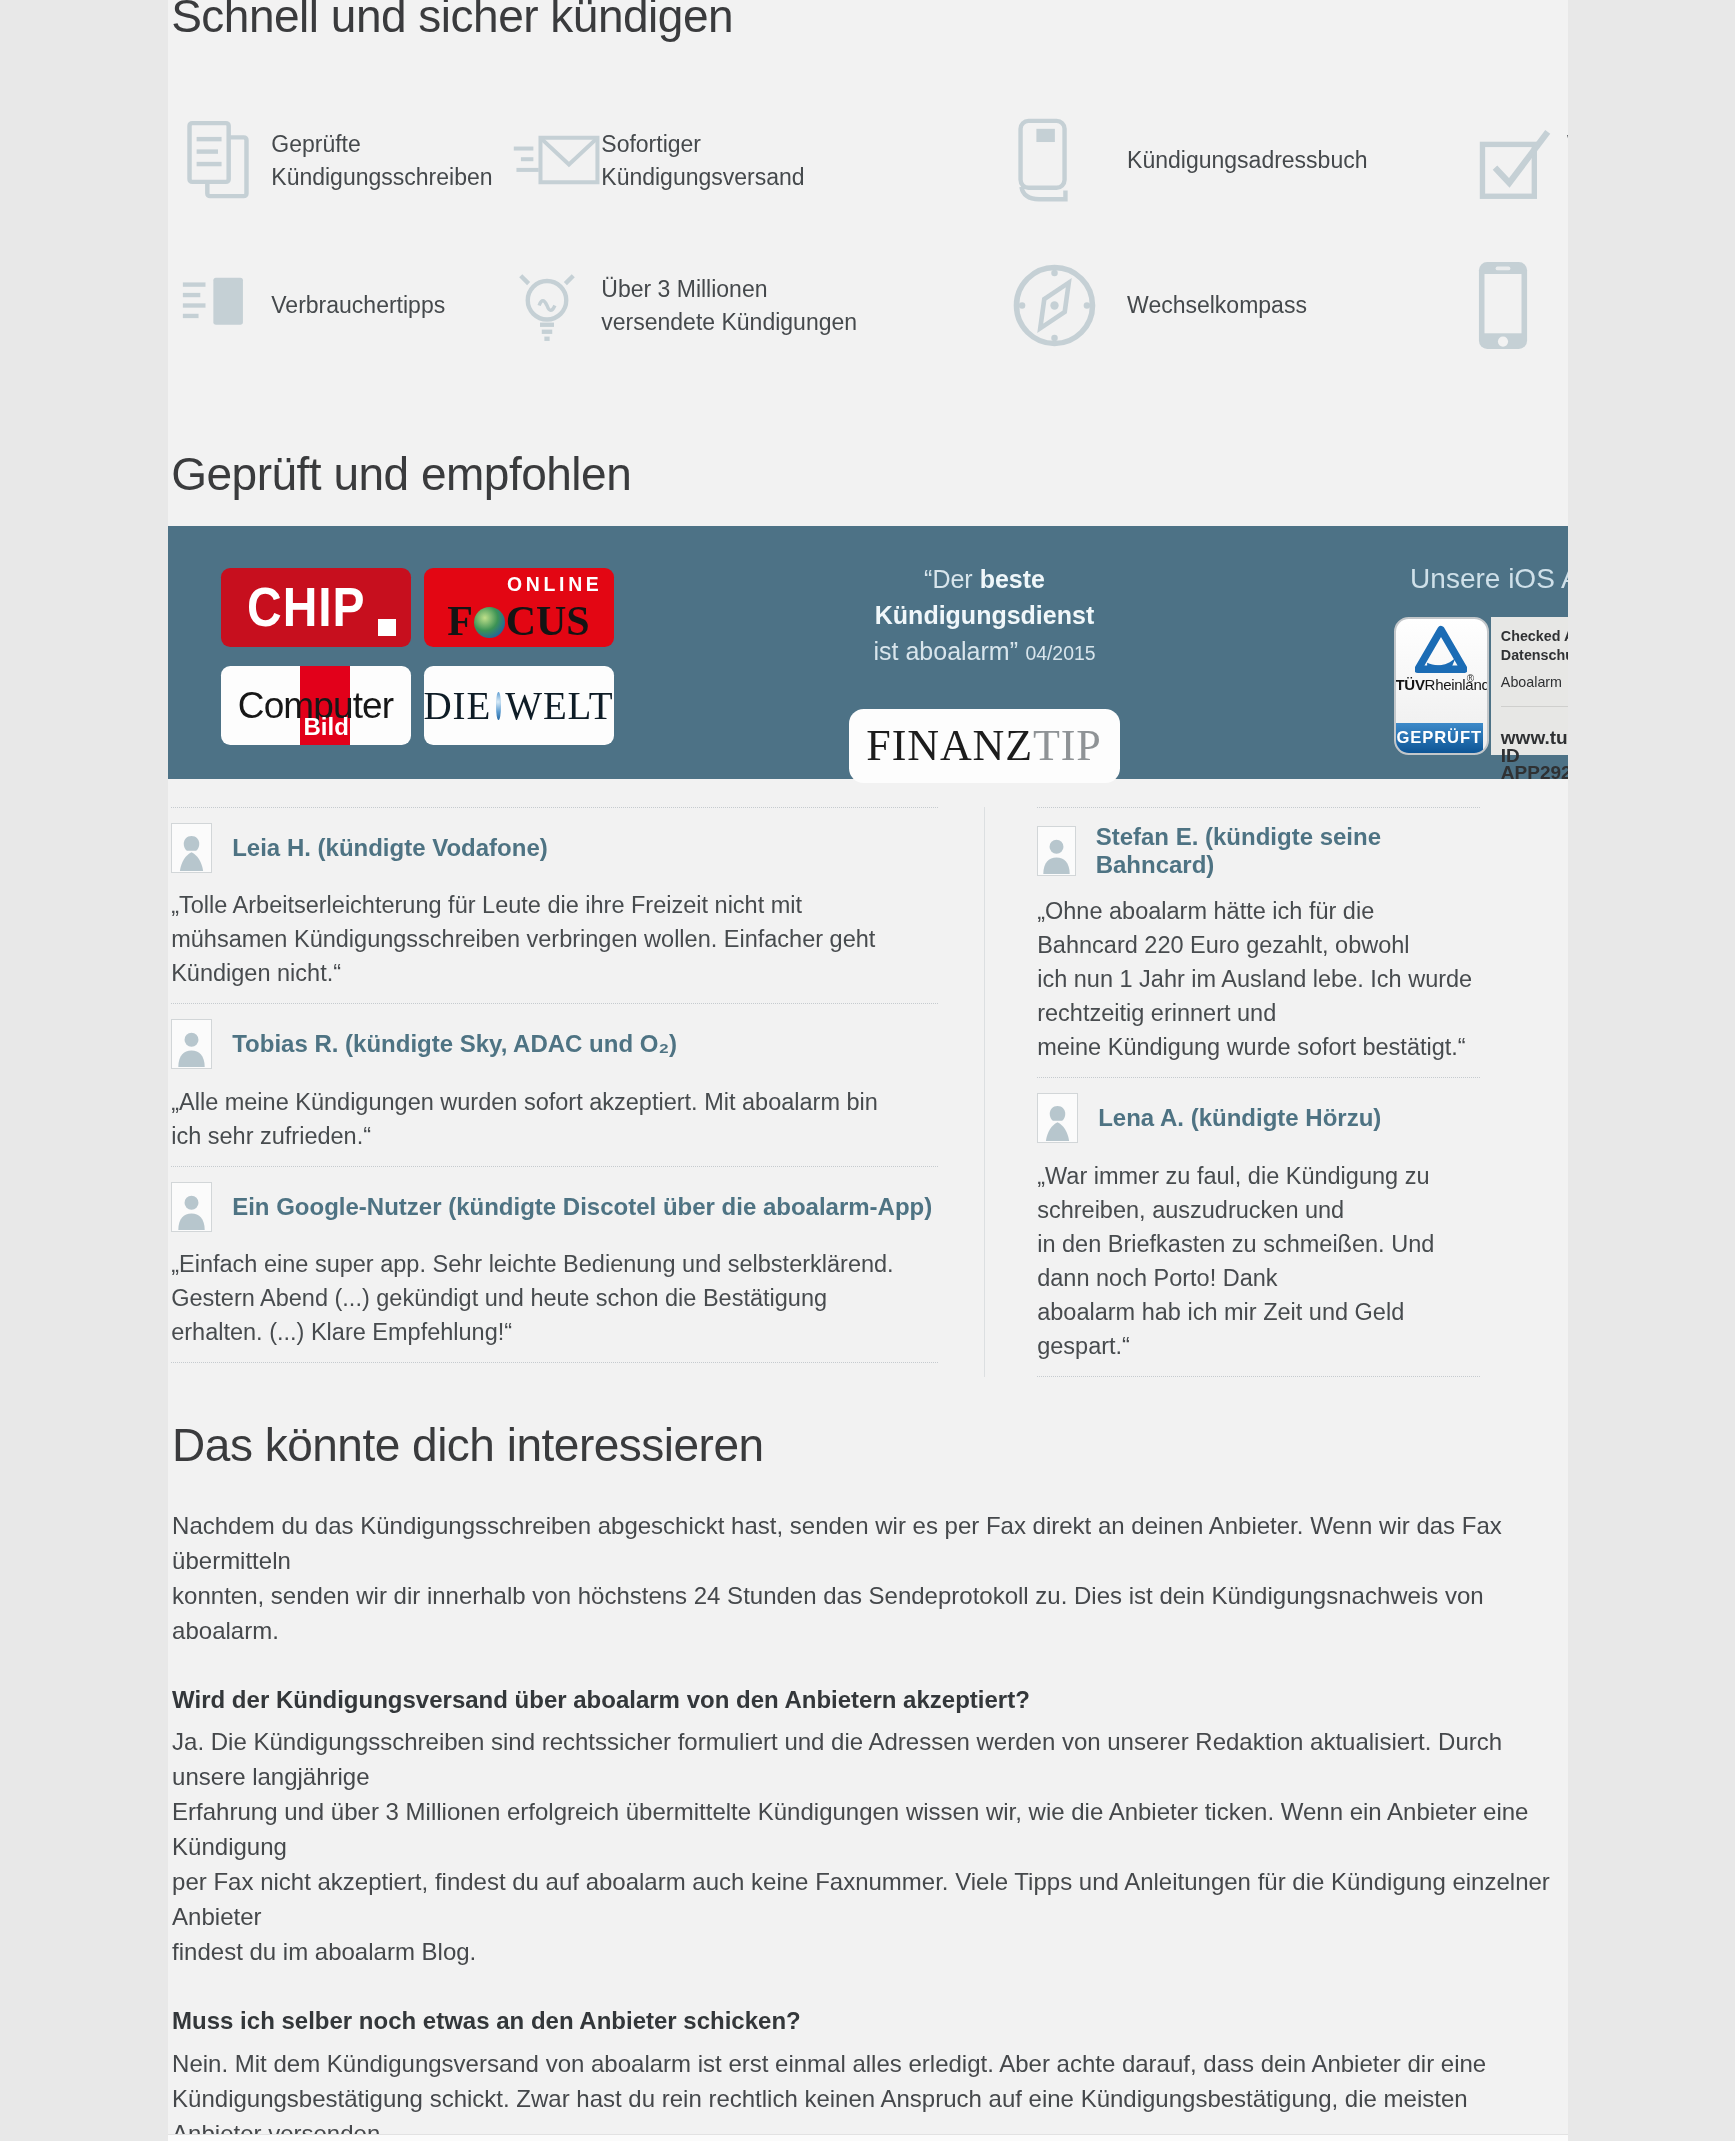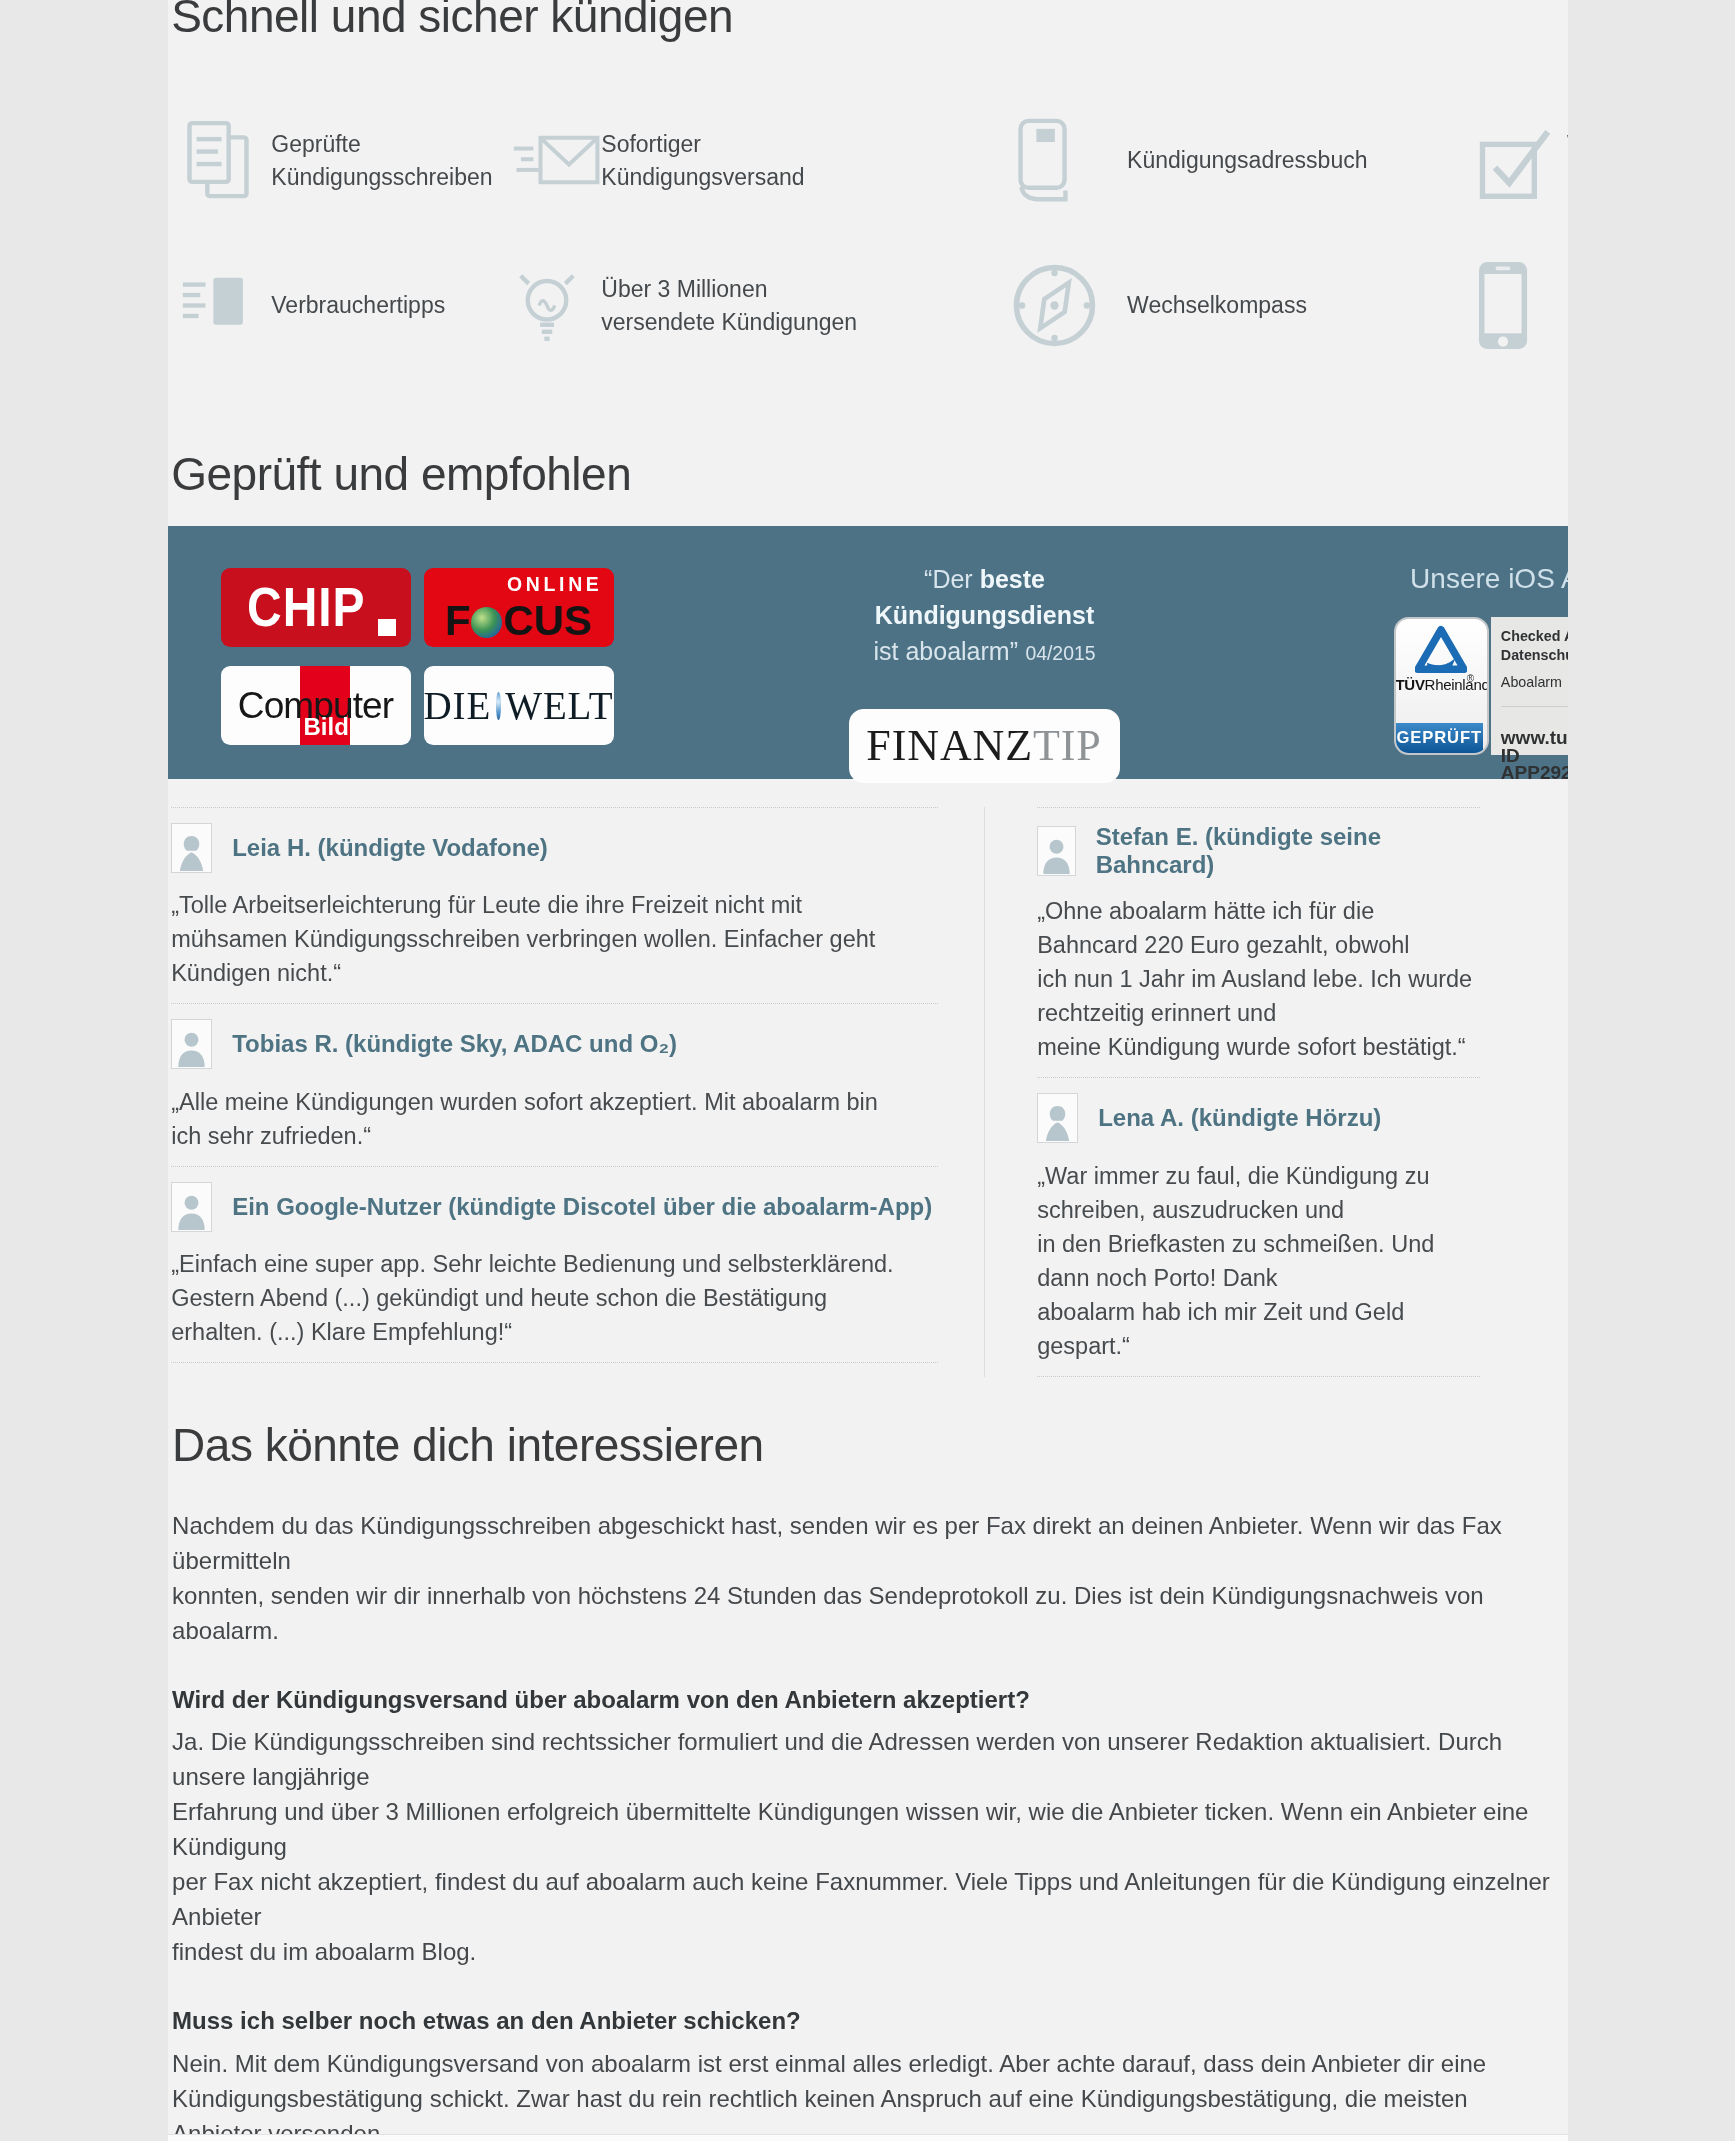"F CUS" .focus-word { font-family: Liberation Sans, sans-serif -> Liberation Serif, serif }
